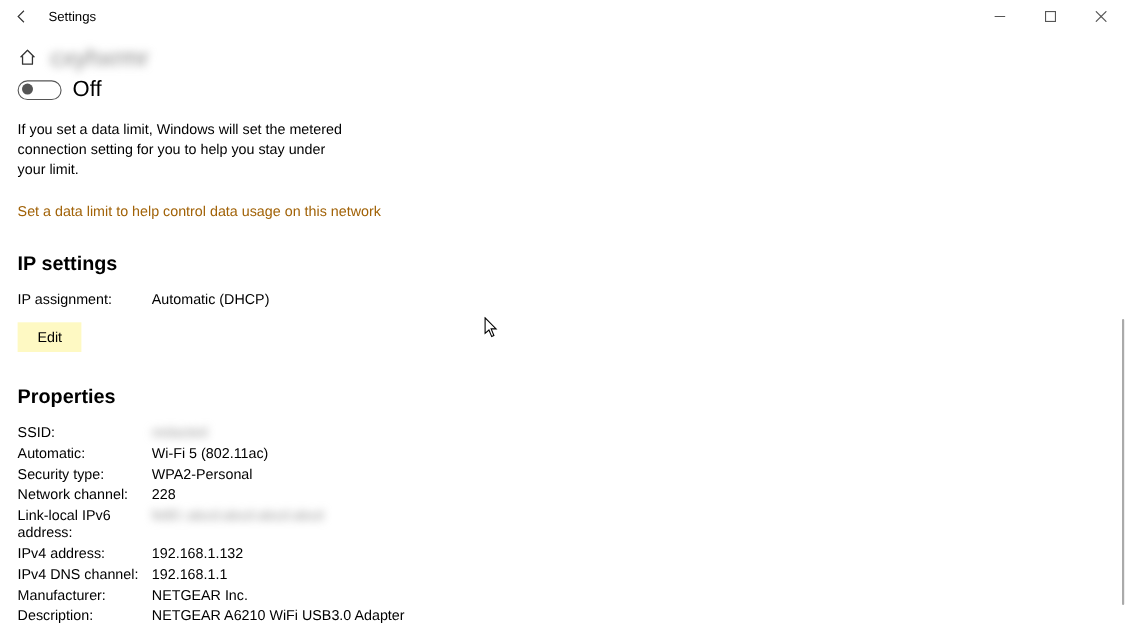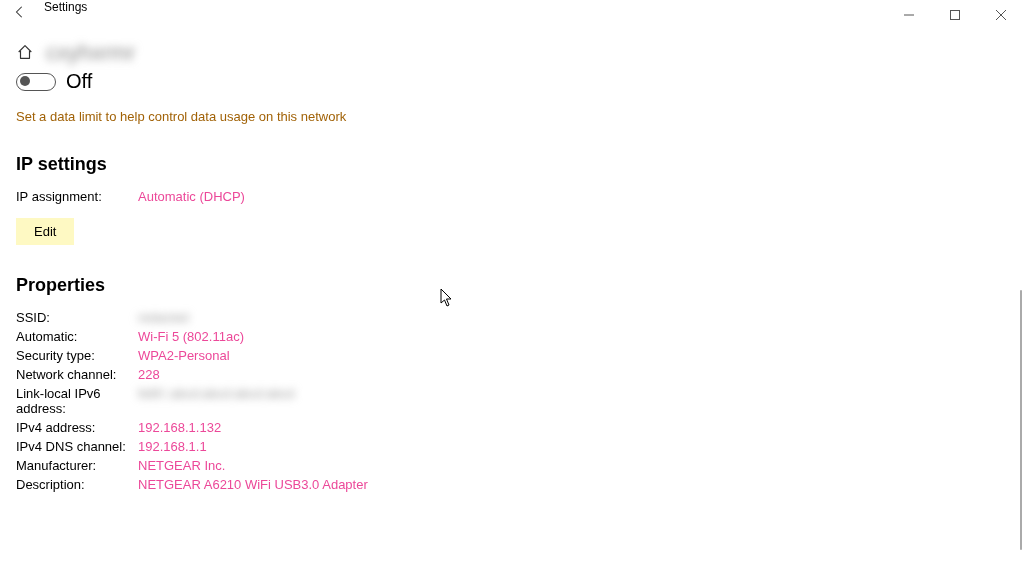"Settings" .titlebar { align-items: none -> center }
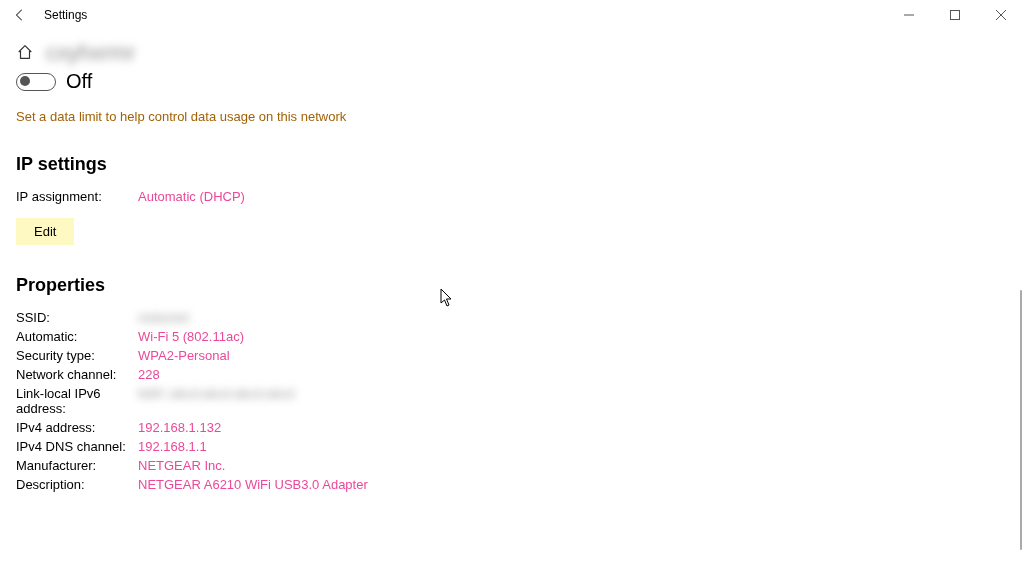"If you set a data" div.metered-desc { html: none -> <div>If you set a data limit, Windows will set the metered connection setting for you to help you stay under your limit.</div> }
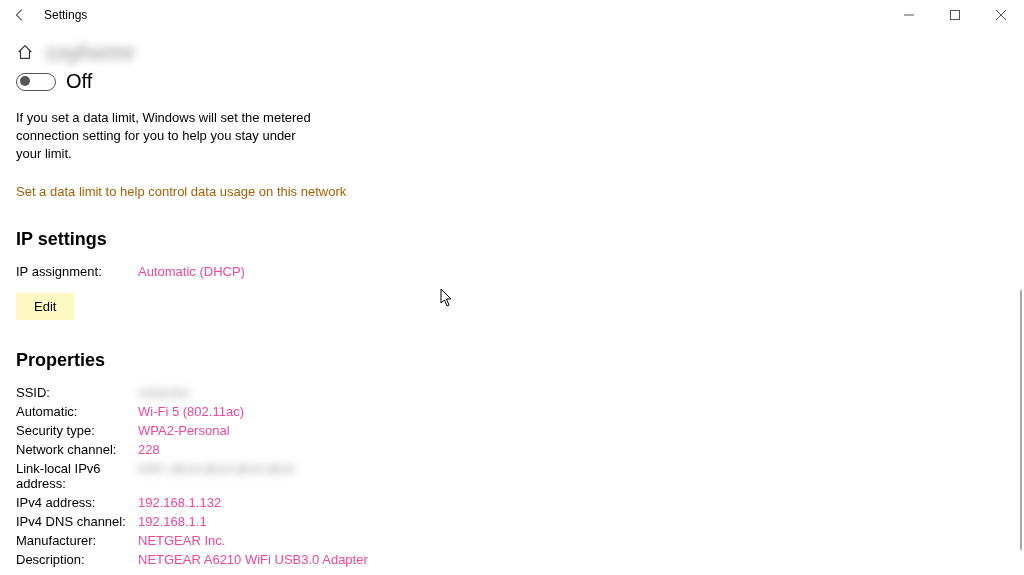"Automatic (DHCP)" .kv-val { color: #ec4899 -> #000000 }
